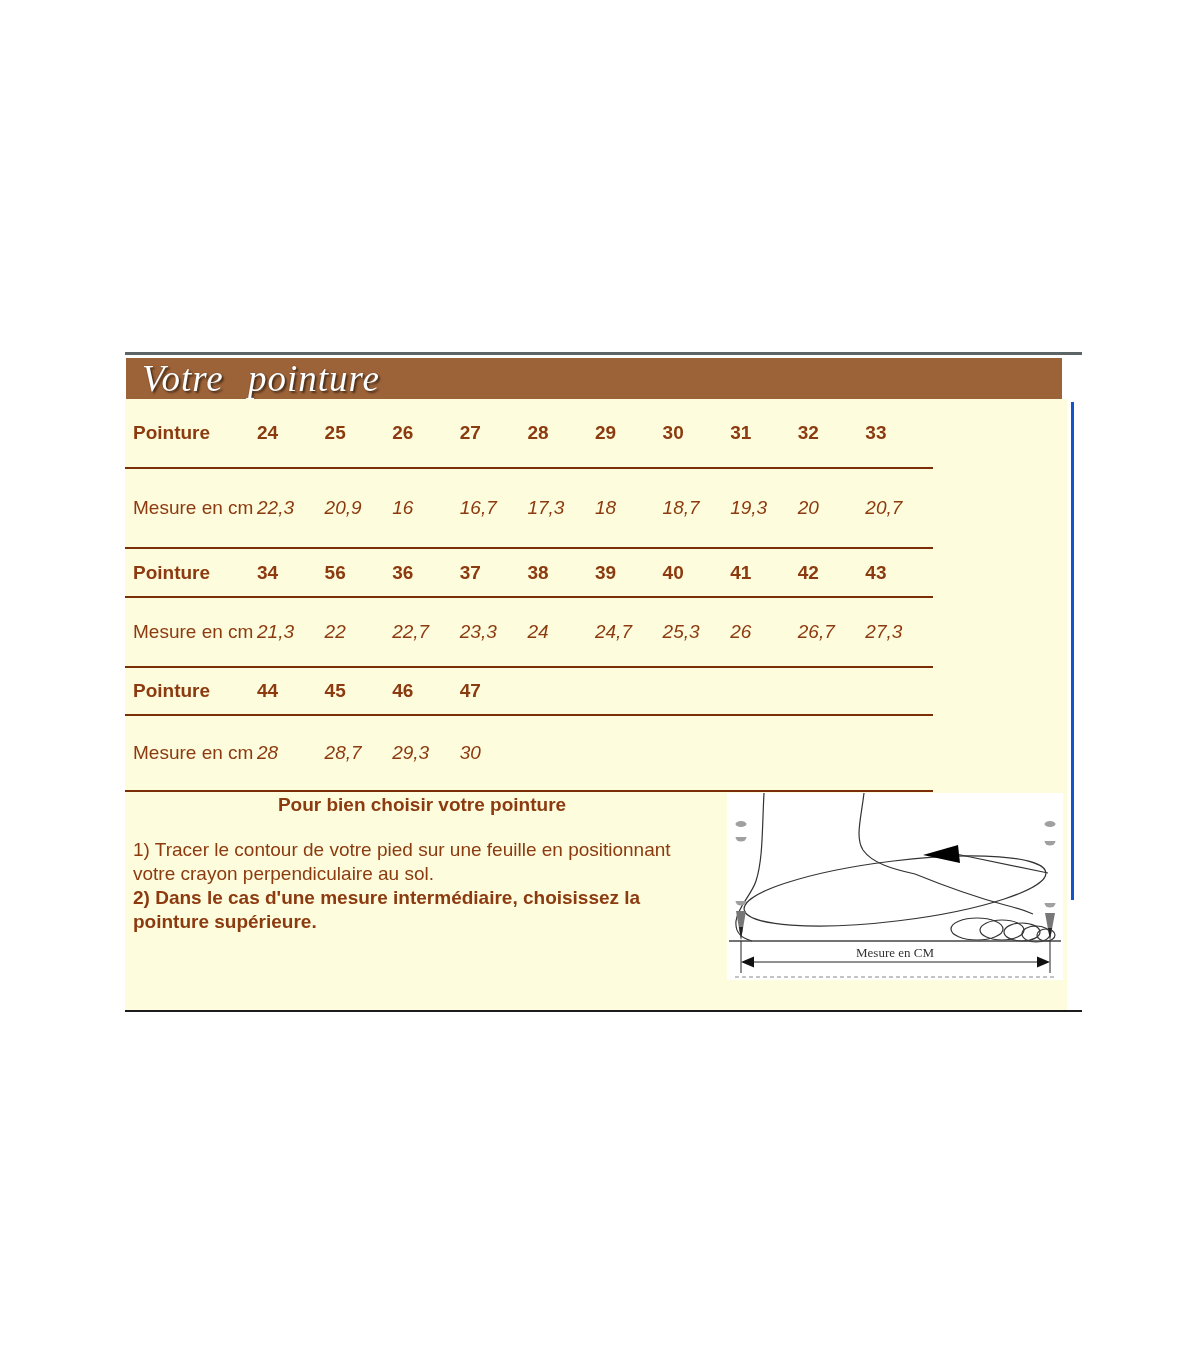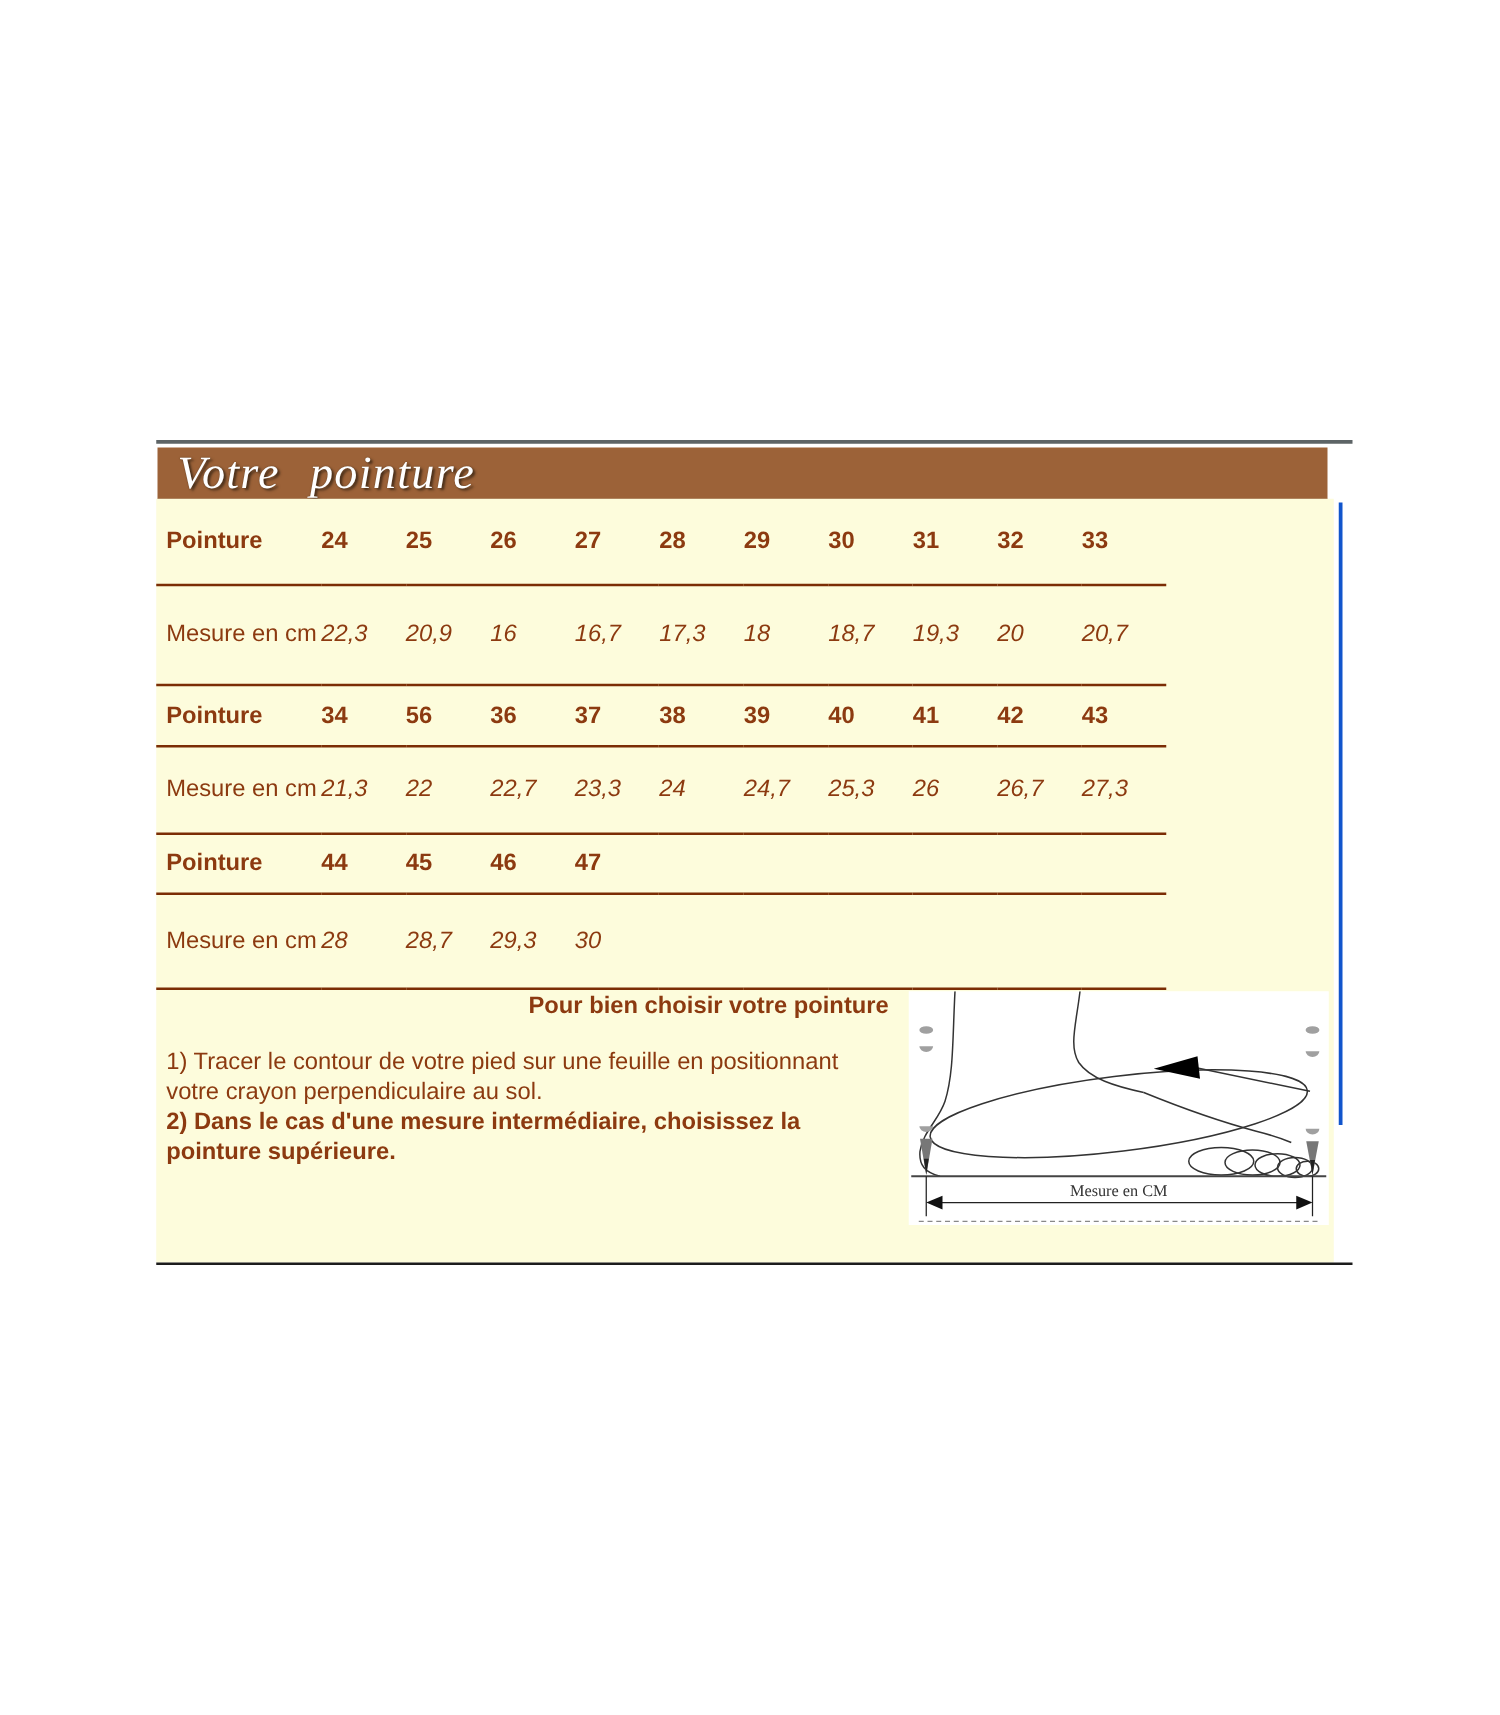"Pour bien choisir votre pointure" .guide-heading { text-align: right -> center }
